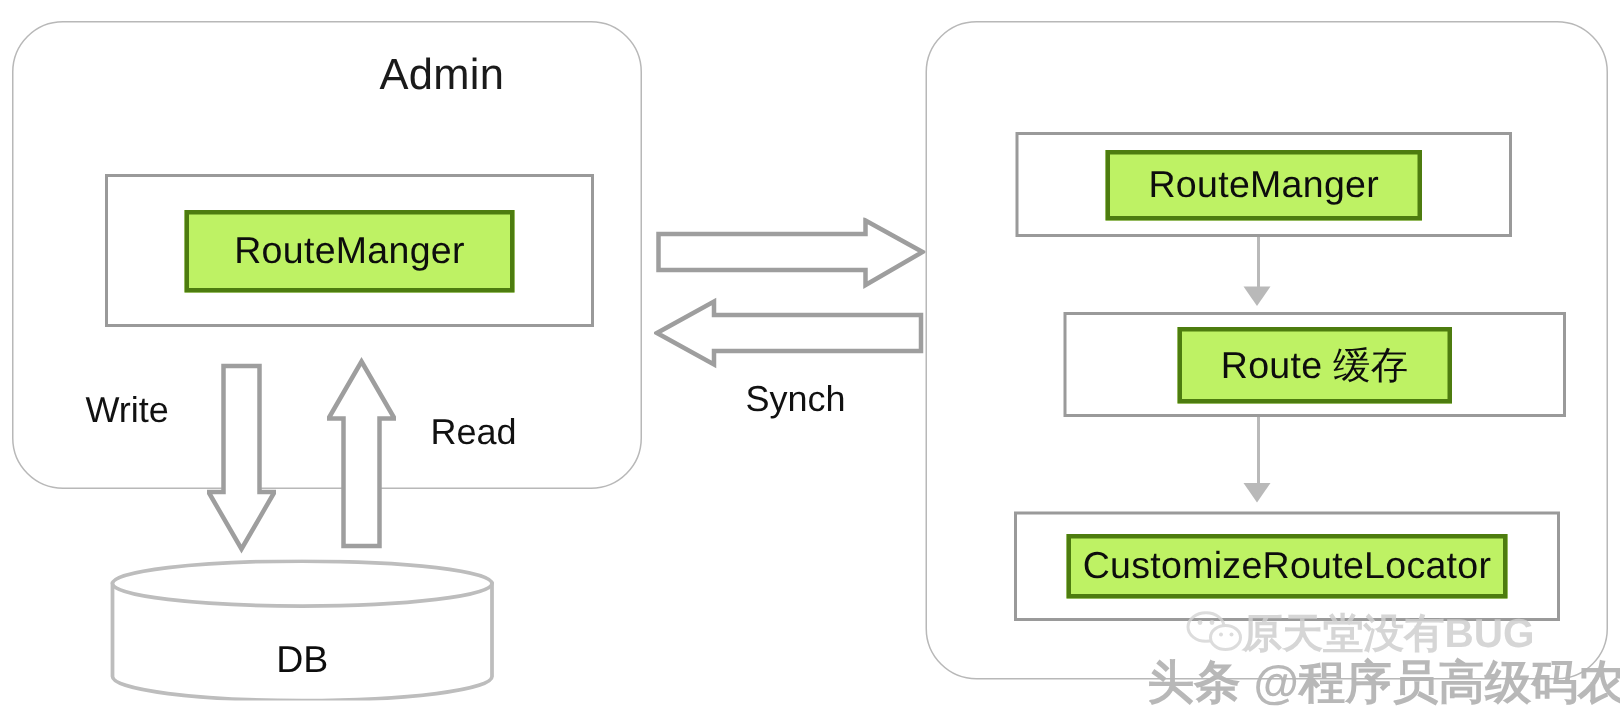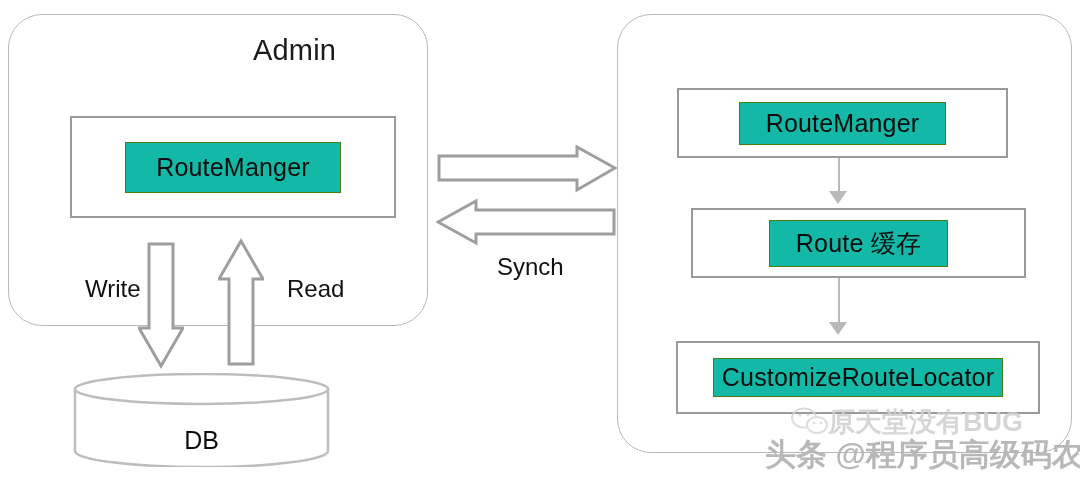"RouteManger" .comp-inner { background: #14b8a6 -> #bef264; border: 1px solid #4d7c0f -> 3px solid #4d7c0f }
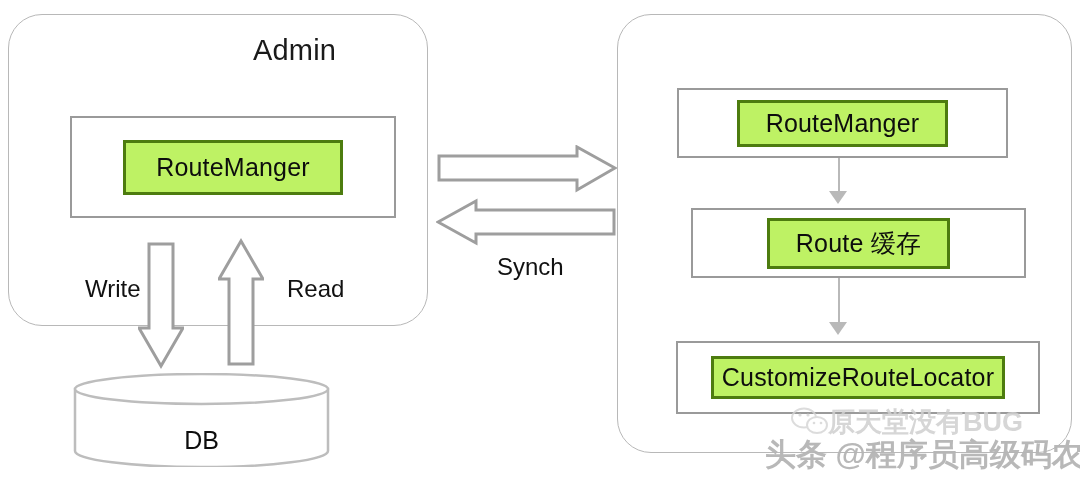"Route 缓存" #route-cache-box { left: 691px -> 709px }
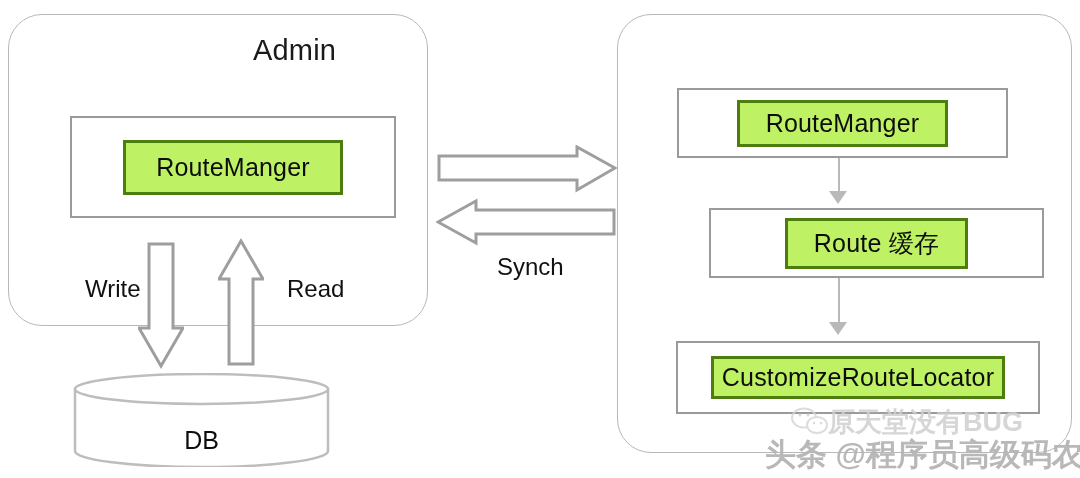"Write" #write-label { margin-left: 28px -> none; top: 275px -> 260px }
